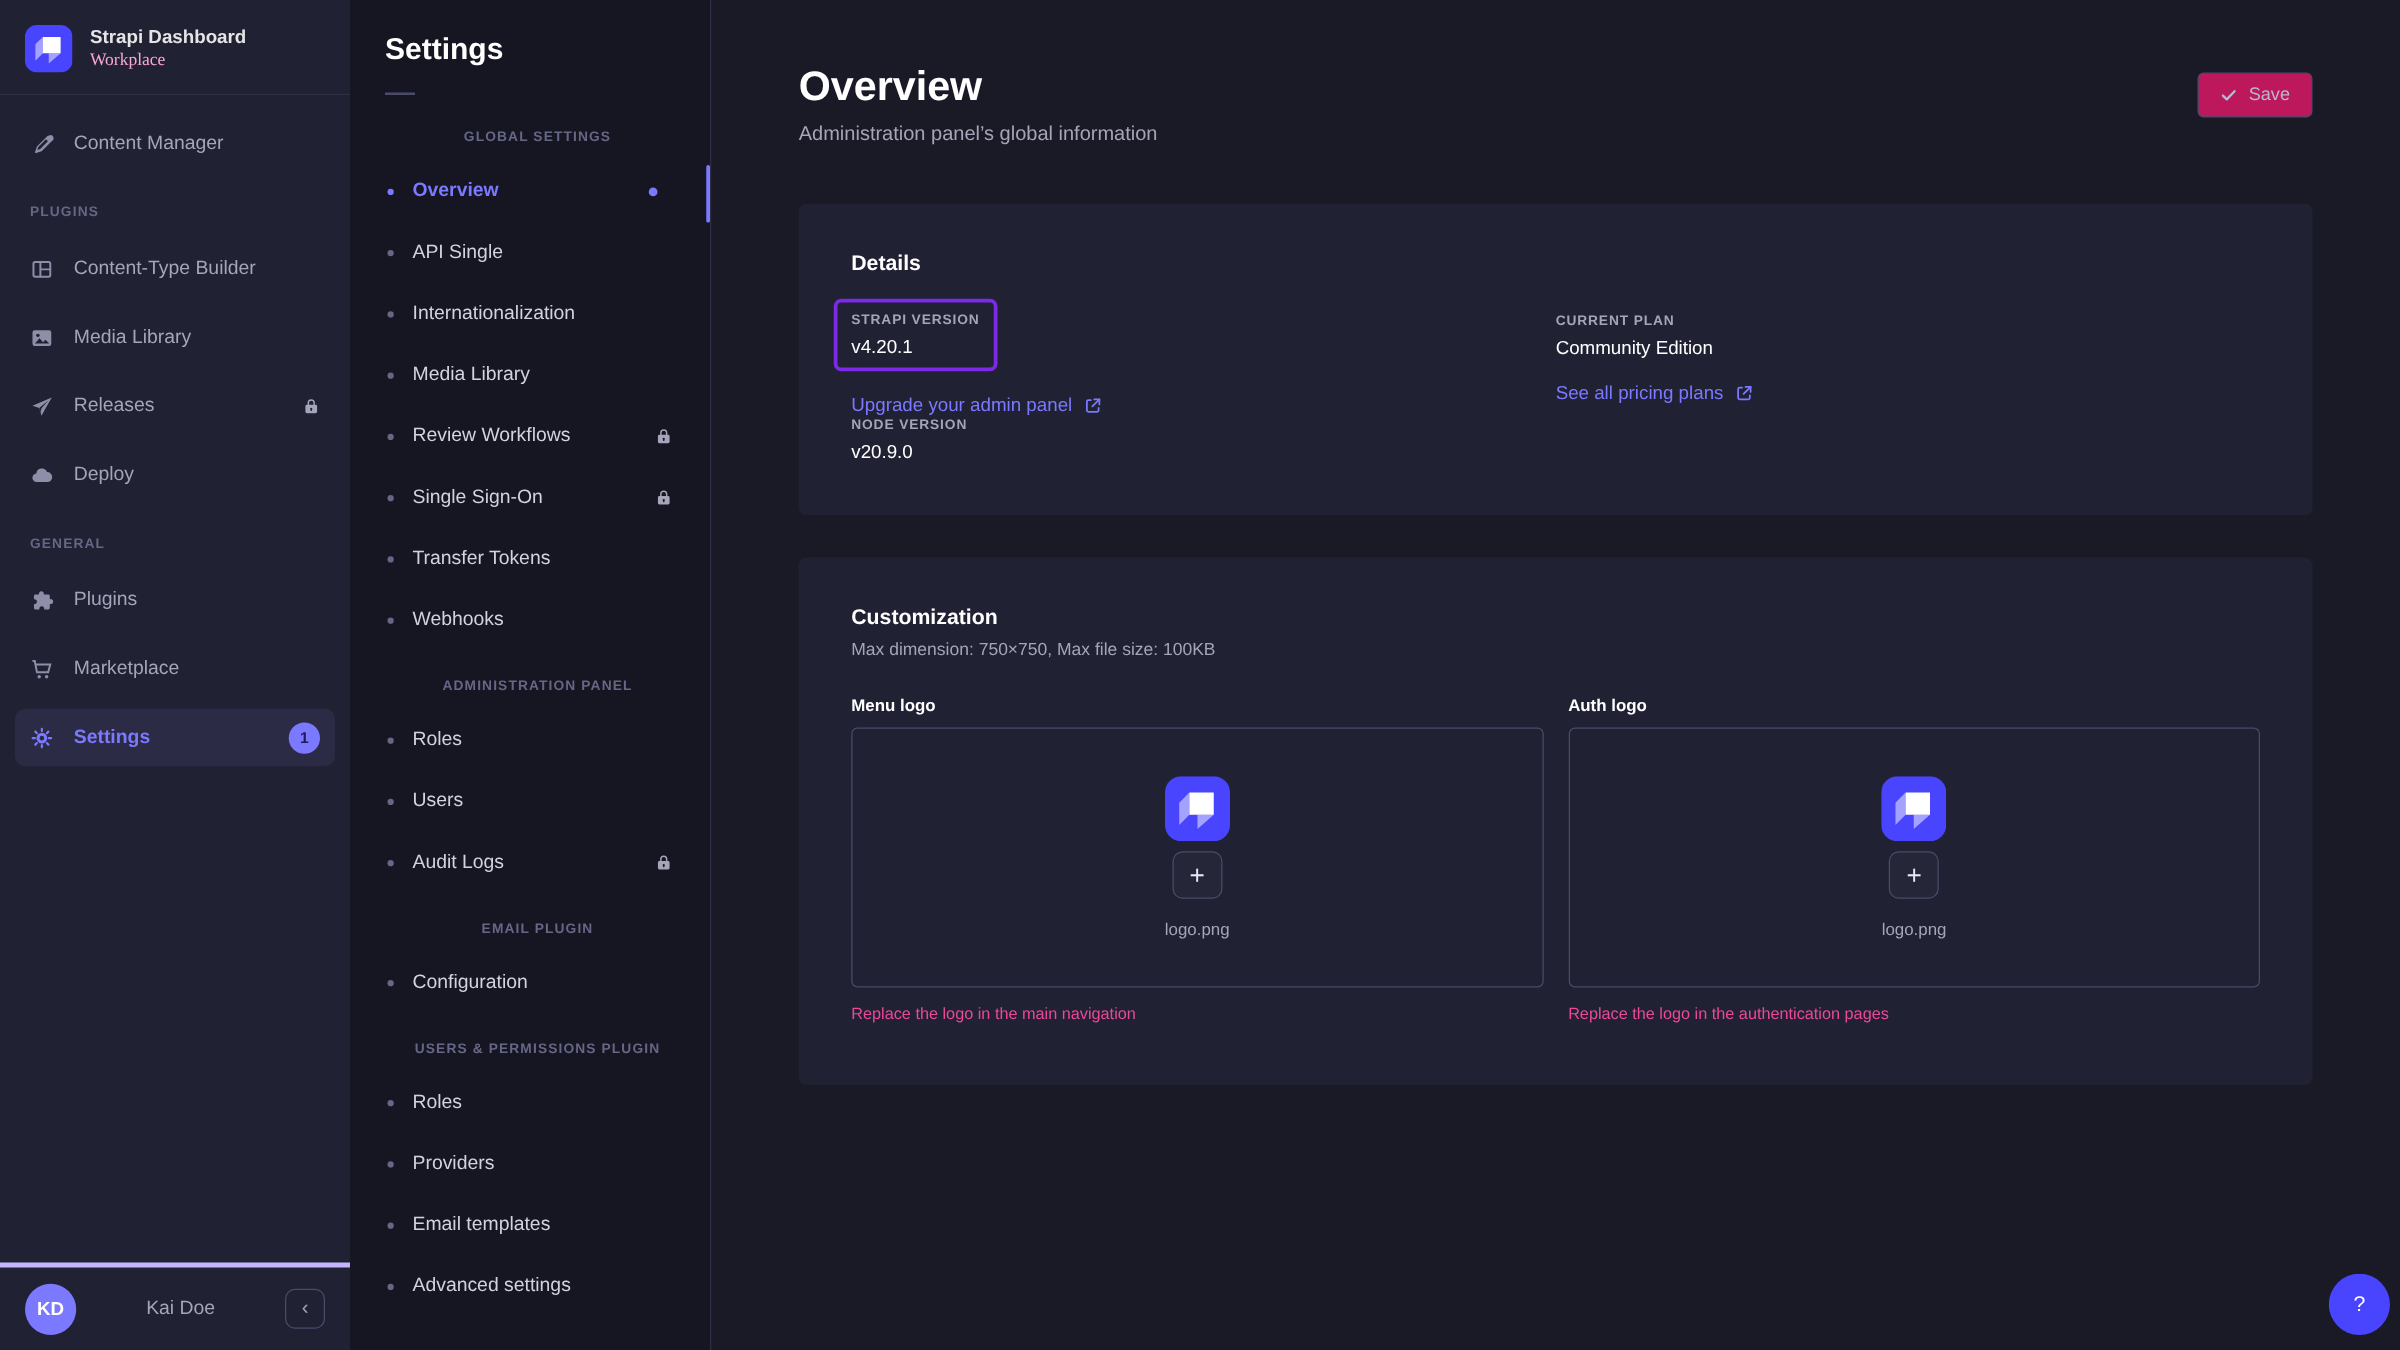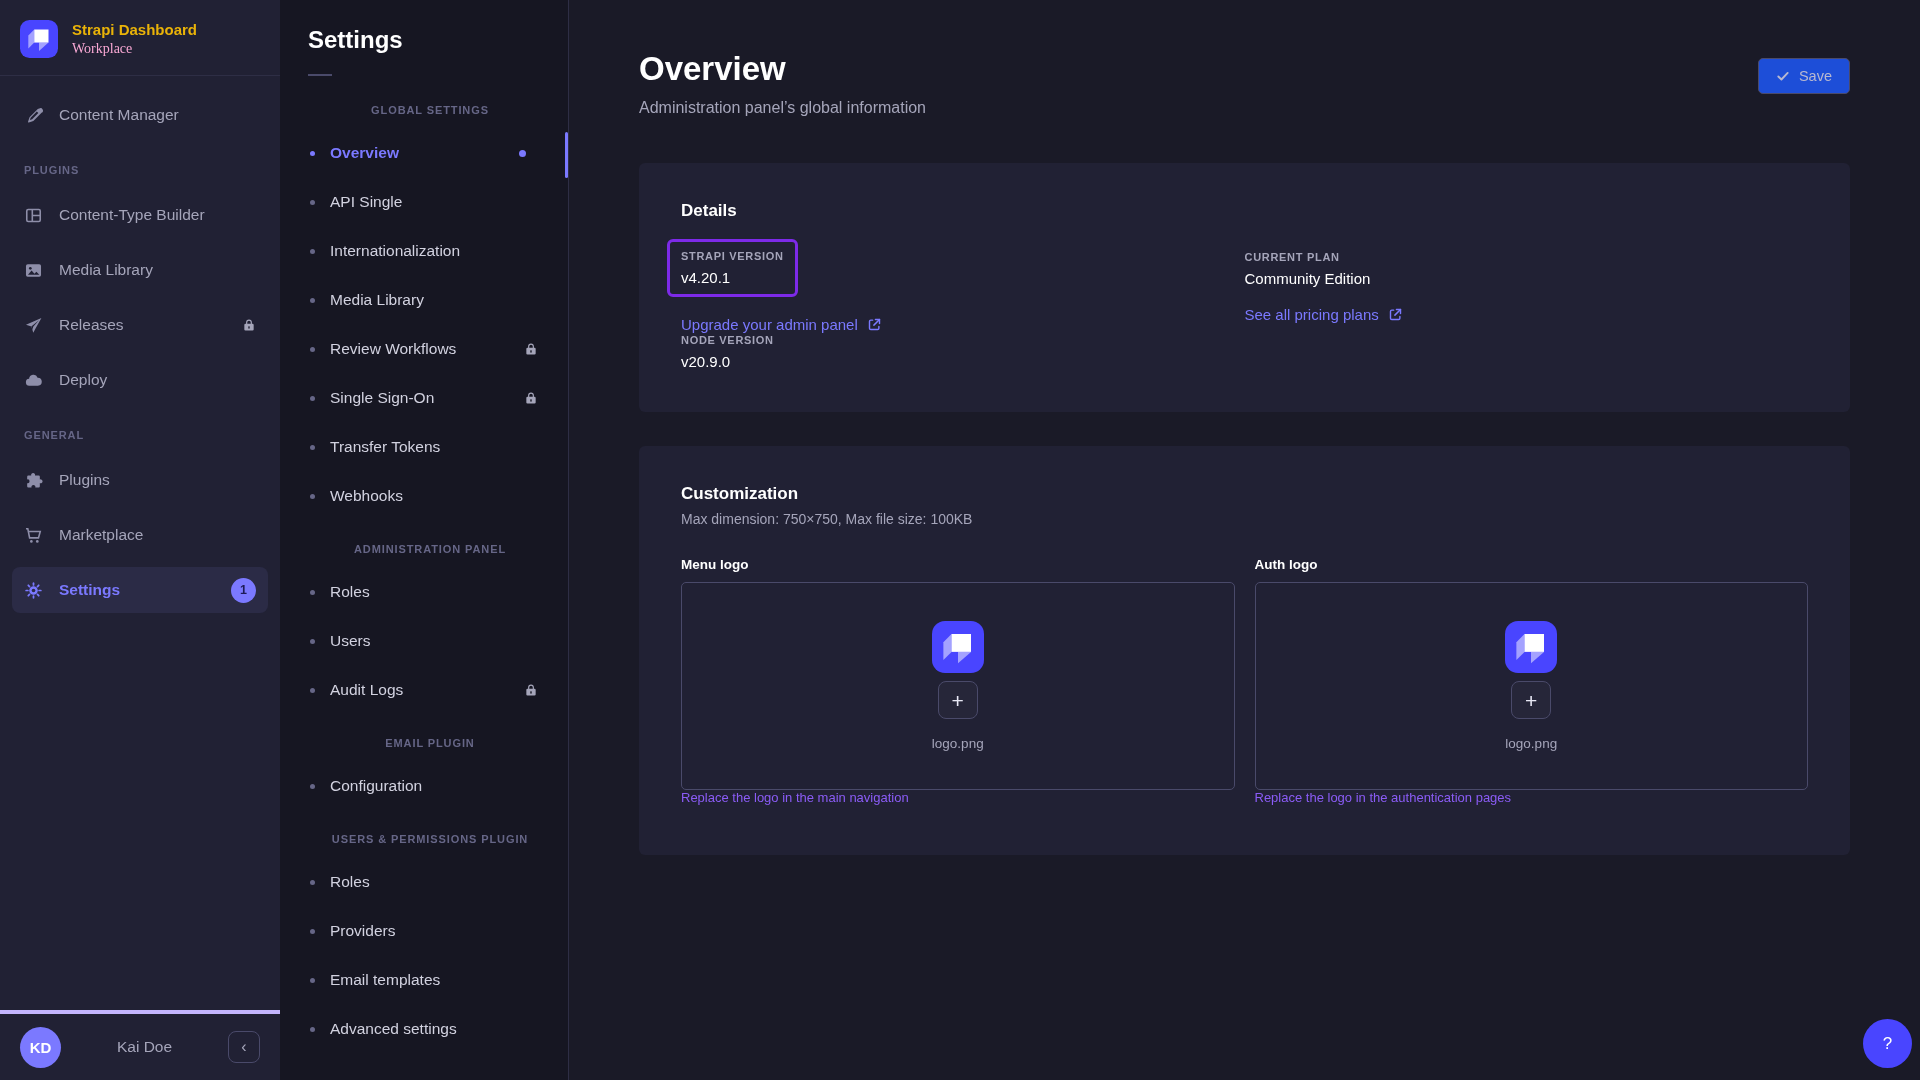"Strapi Dashboard" .app-titles .app-name { color: #eab308 -> #e5e5e5 }
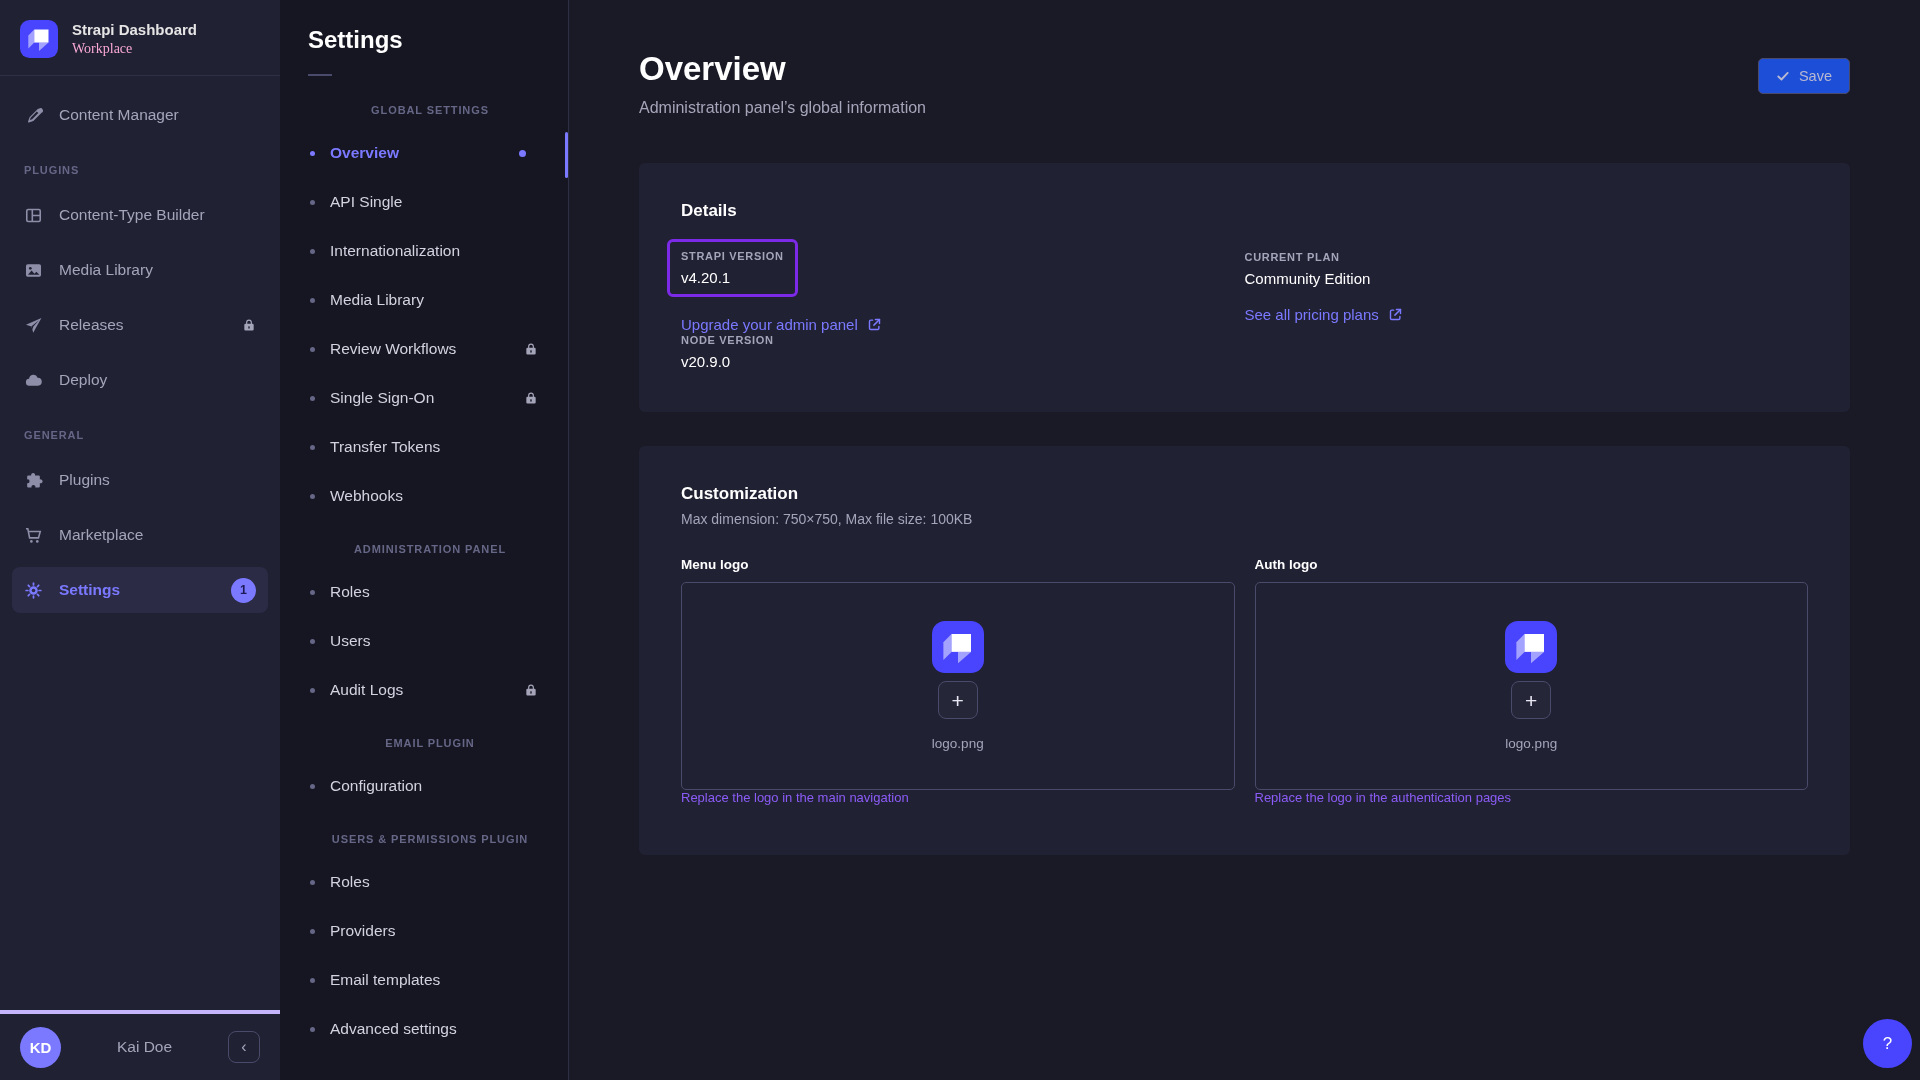"Save" .save-btn { background: #1d4ed8 -> #be185d }
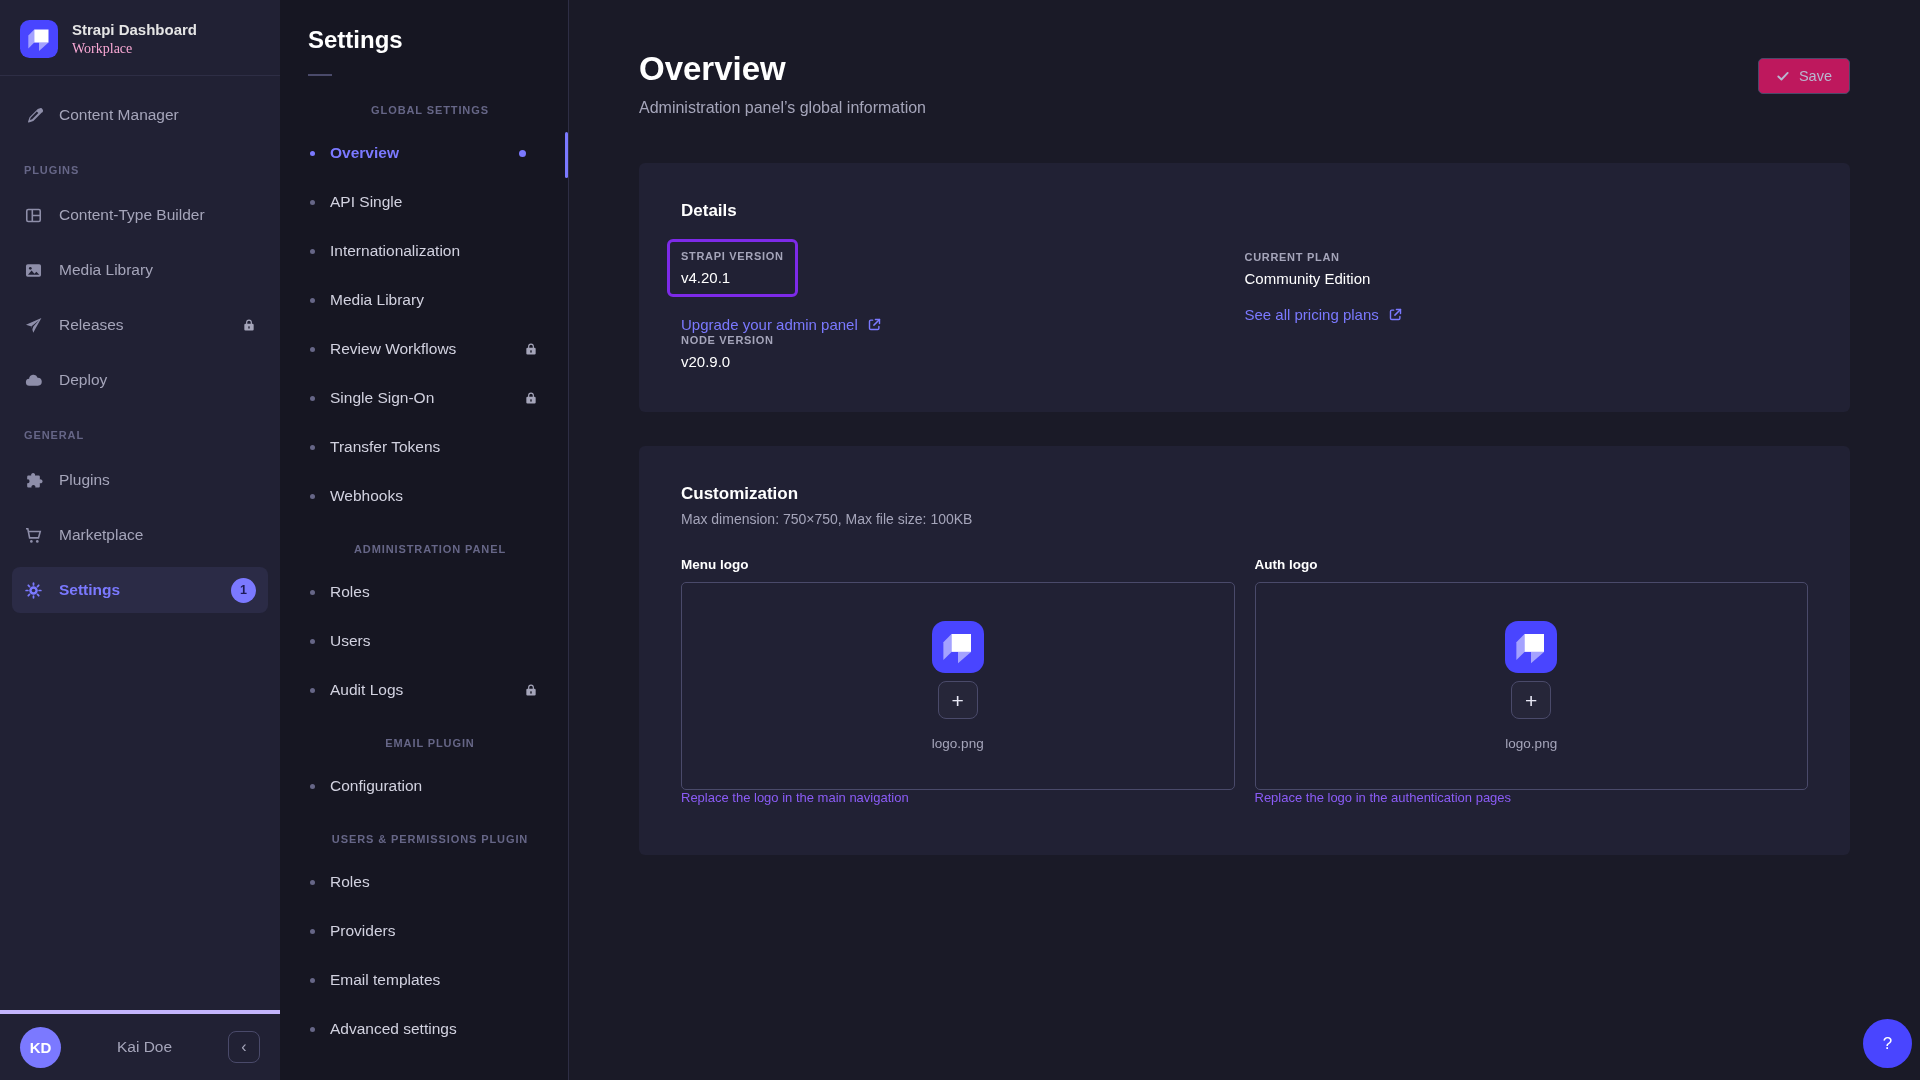"Replace the logo in the" .upload-caption { color: #8b5cf6 -> #ec4899; margin-top: none -> 13px }
